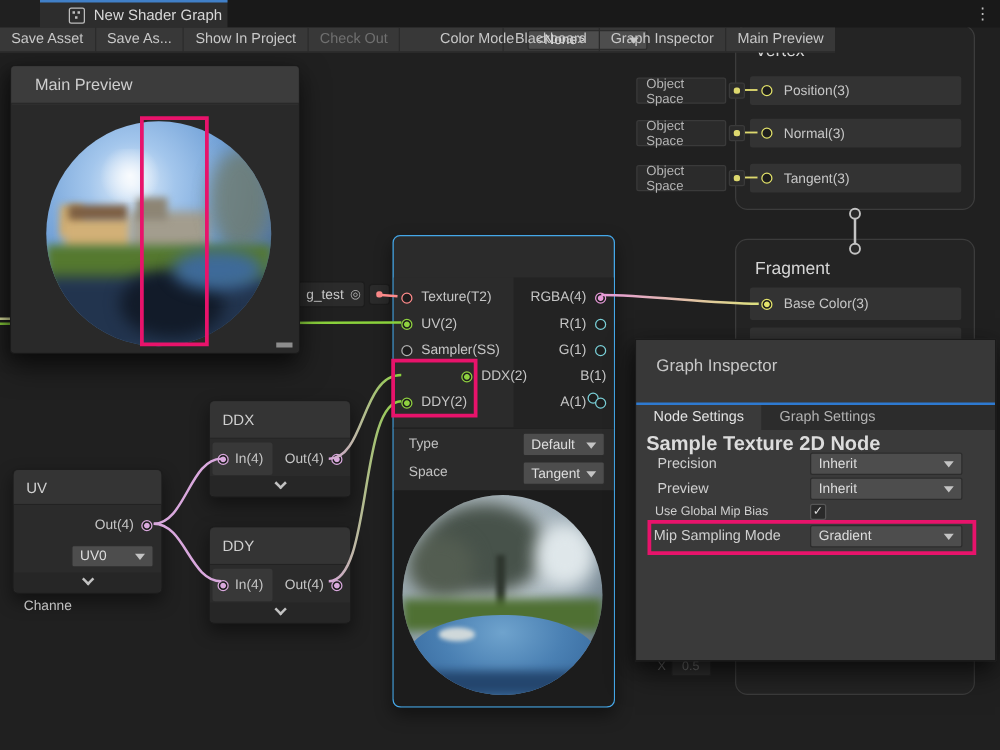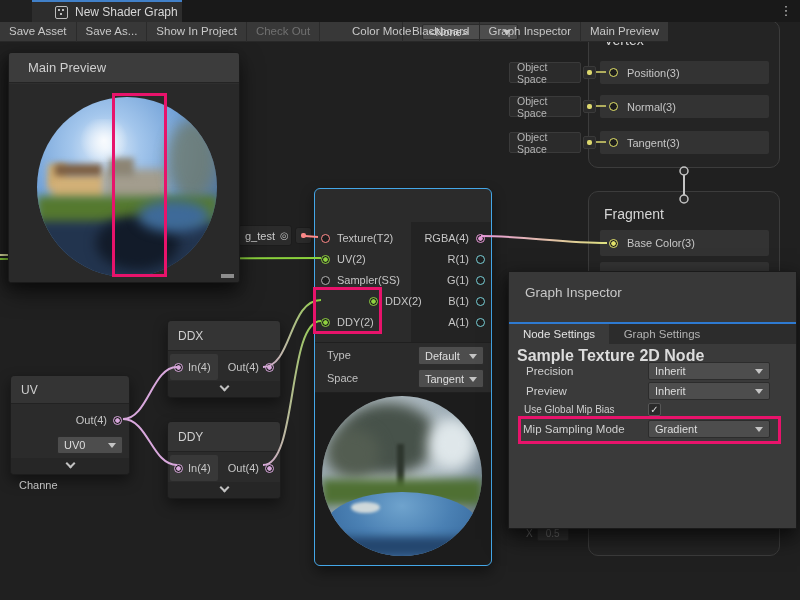"B(1)" div.abs { flex-direction: none -> column }
